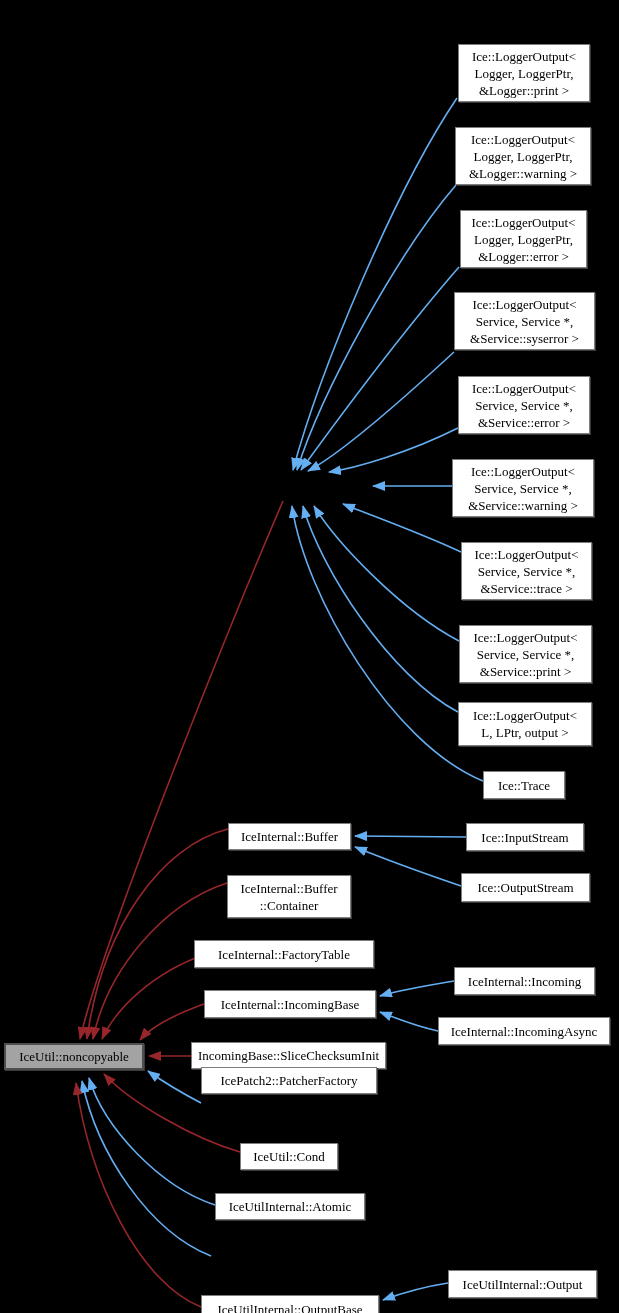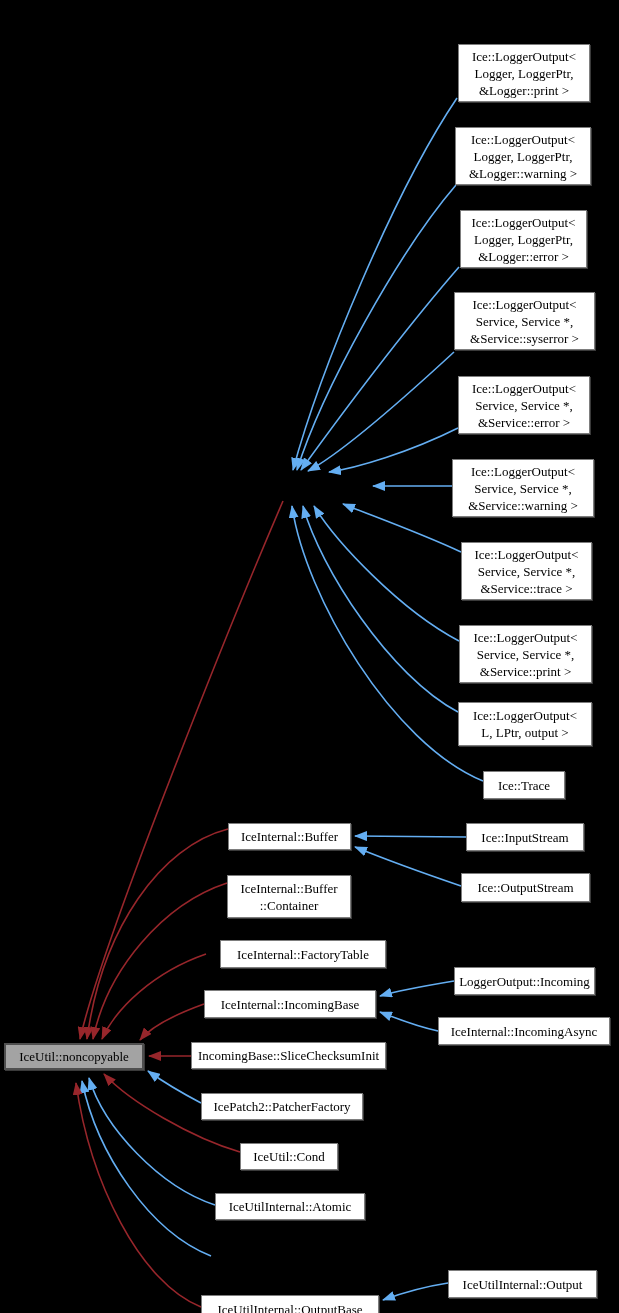"IceInternal::FactoryTable" div.node { left: 220px -> 194px; width: 166px -> 180px }
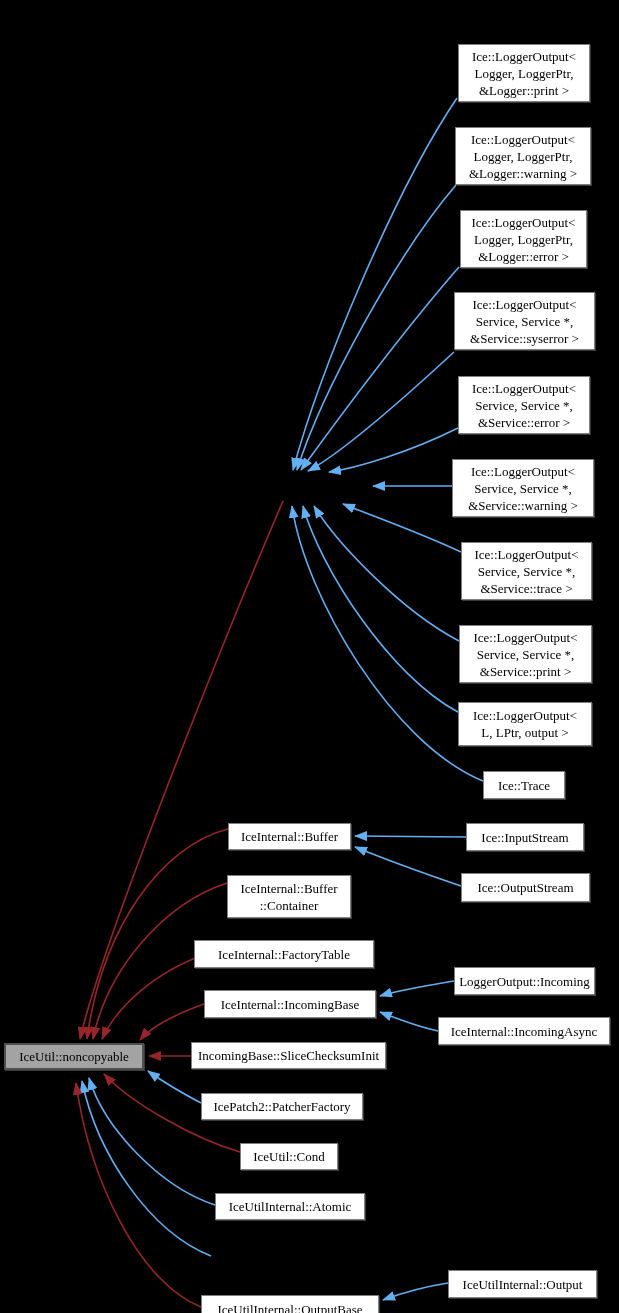"LoggerOutput::Incoming" div.node { text: LoggerOutput::Incoming -> IceInternal::Incoming }
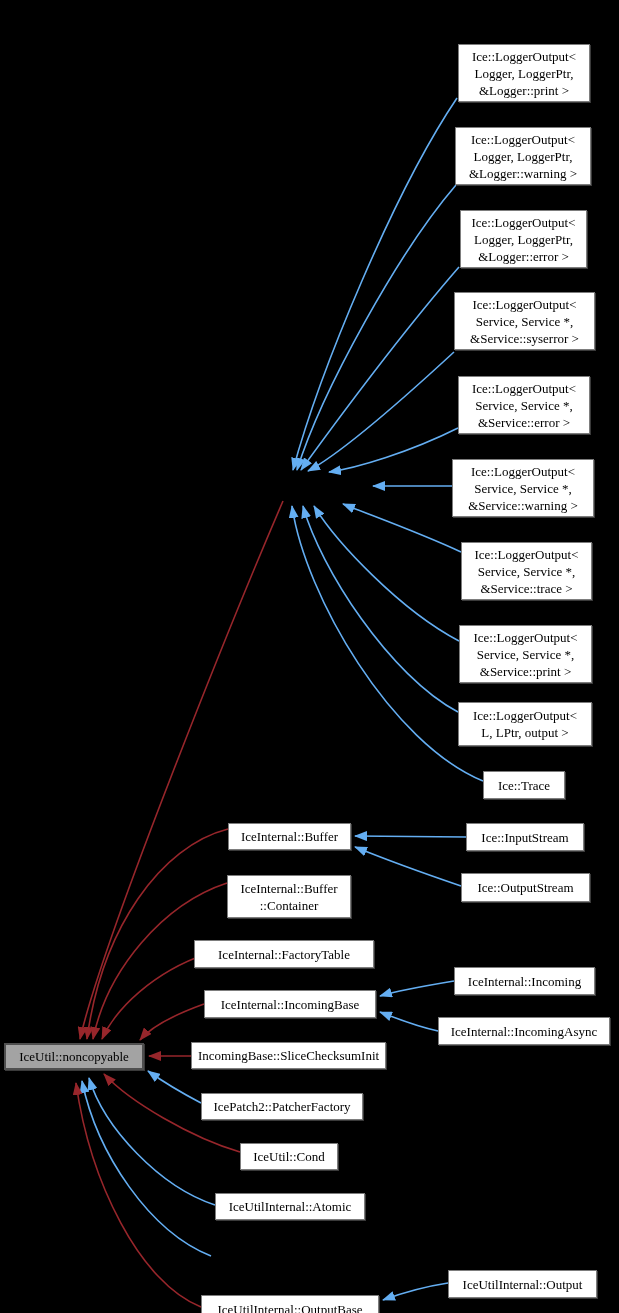"IcePatch2::PatcherFactory" div.node { top: 1053px -> 1027px; width: 162px -> 176px }
